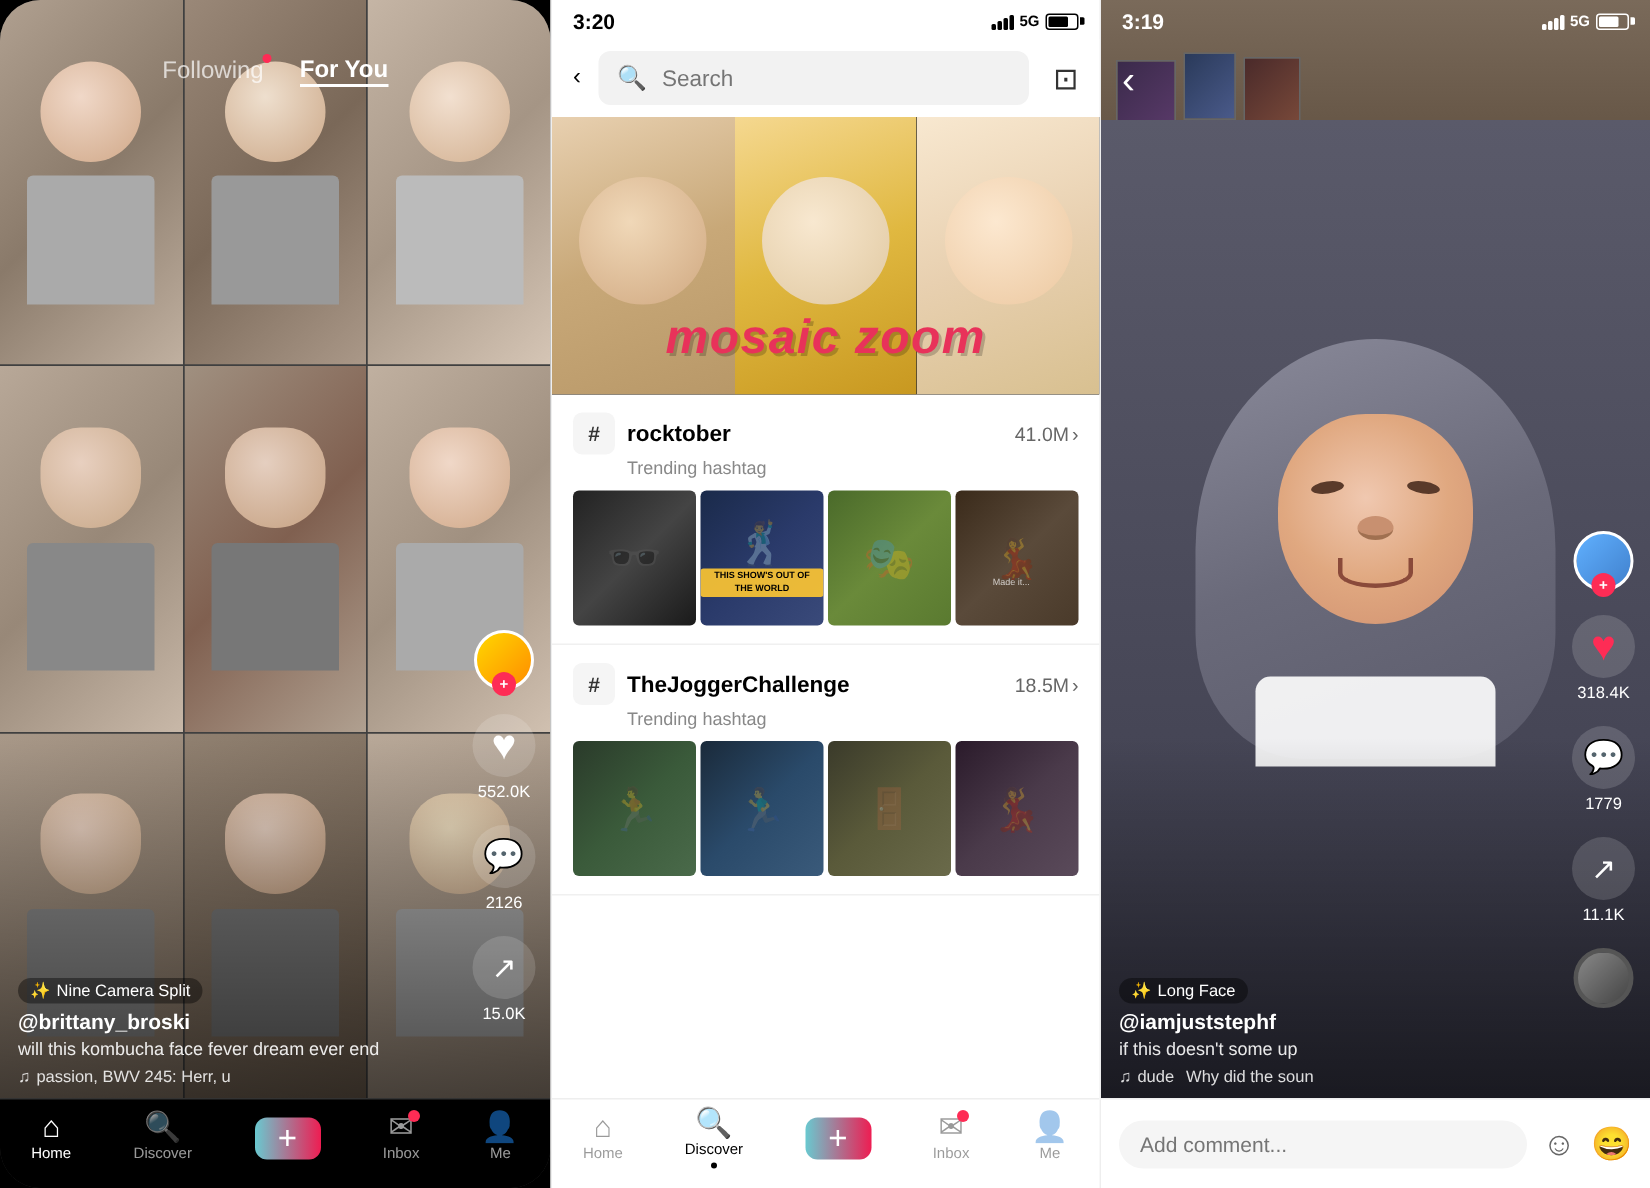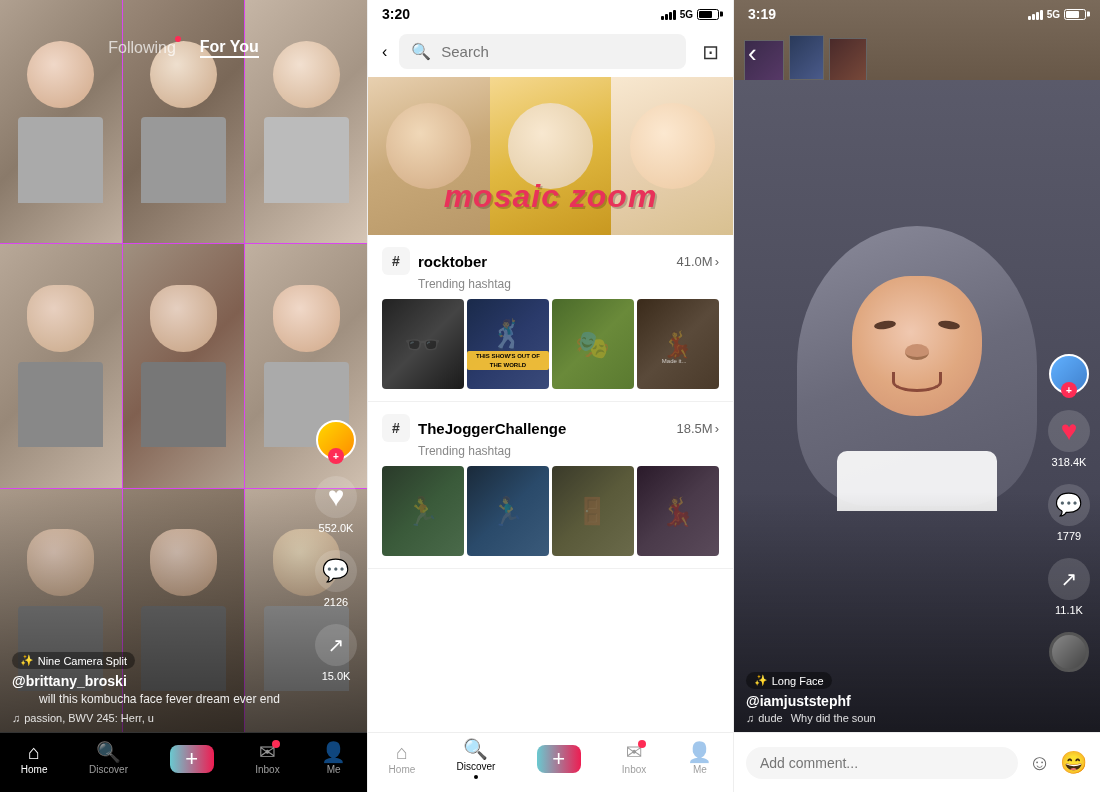"Following" .panel-1 { background: #d946ef -> #404040; border-radius: none -> 27px }
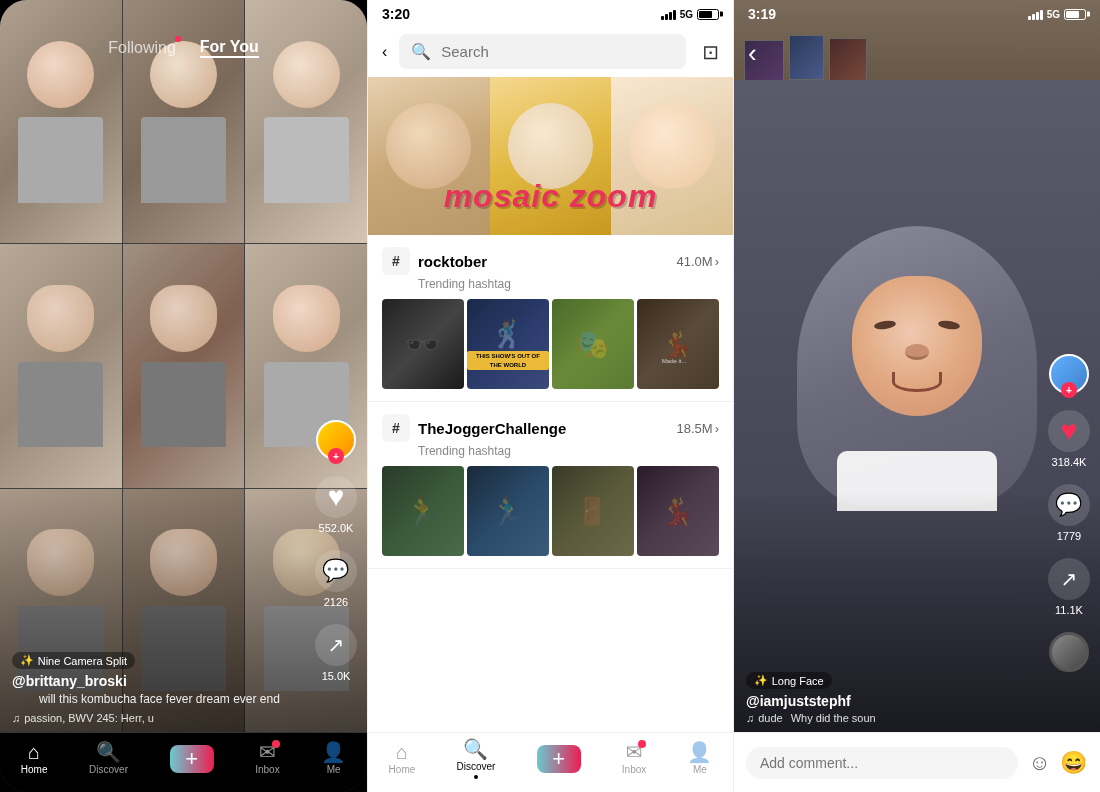"mosaic zoom" .mosaic-banner { height: 158px -> 185px }
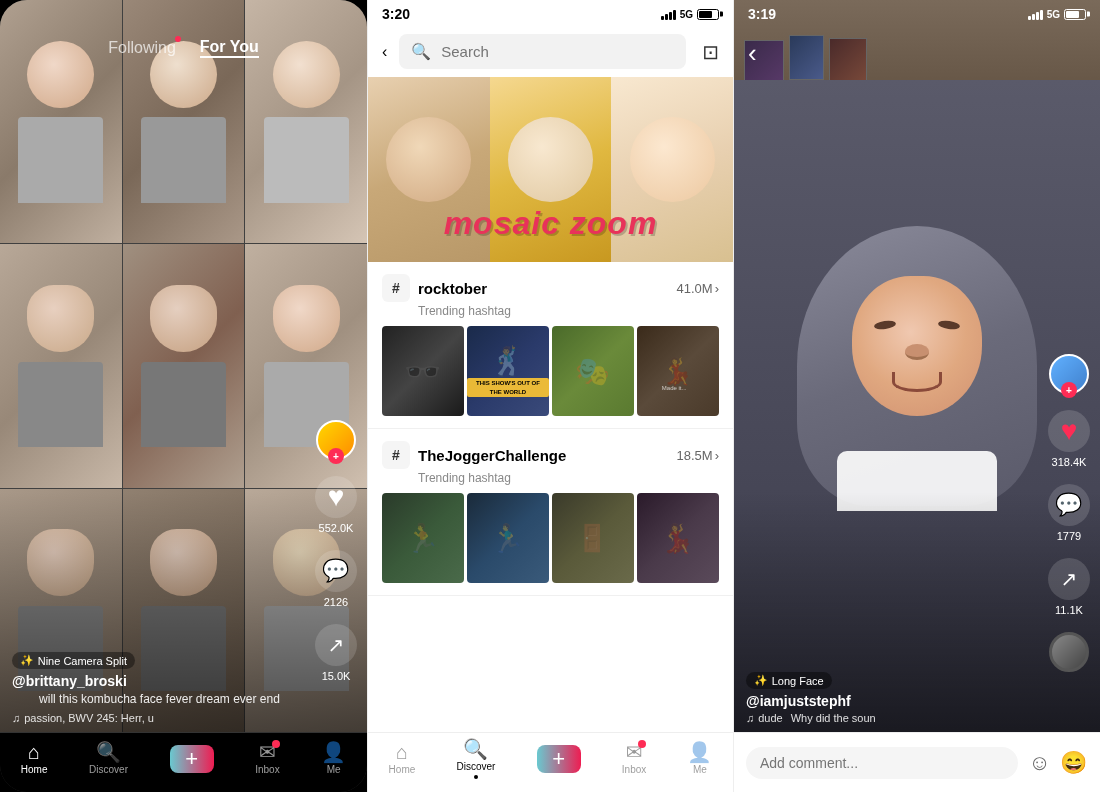"will this kombucha face fever" .p1-caption { text-align: center -> none }
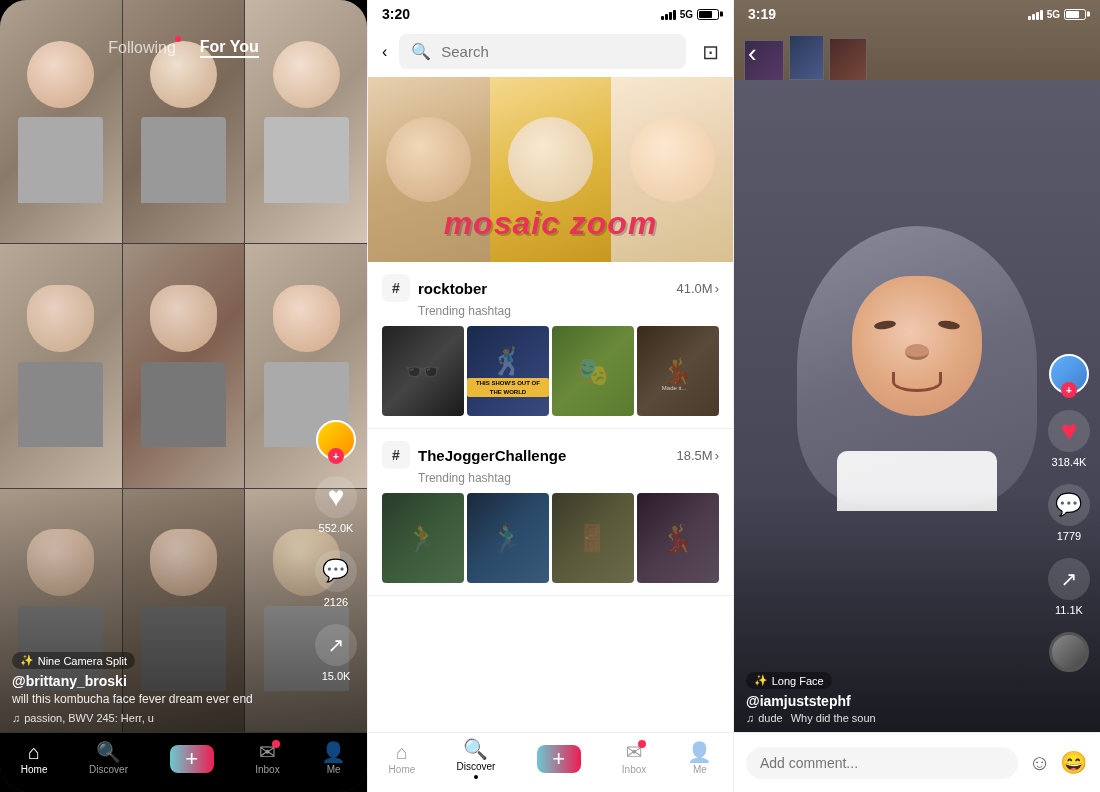"if this doesn't some up" div.p1-caption { html: none -> <div>if this doesn't some up</div> }
